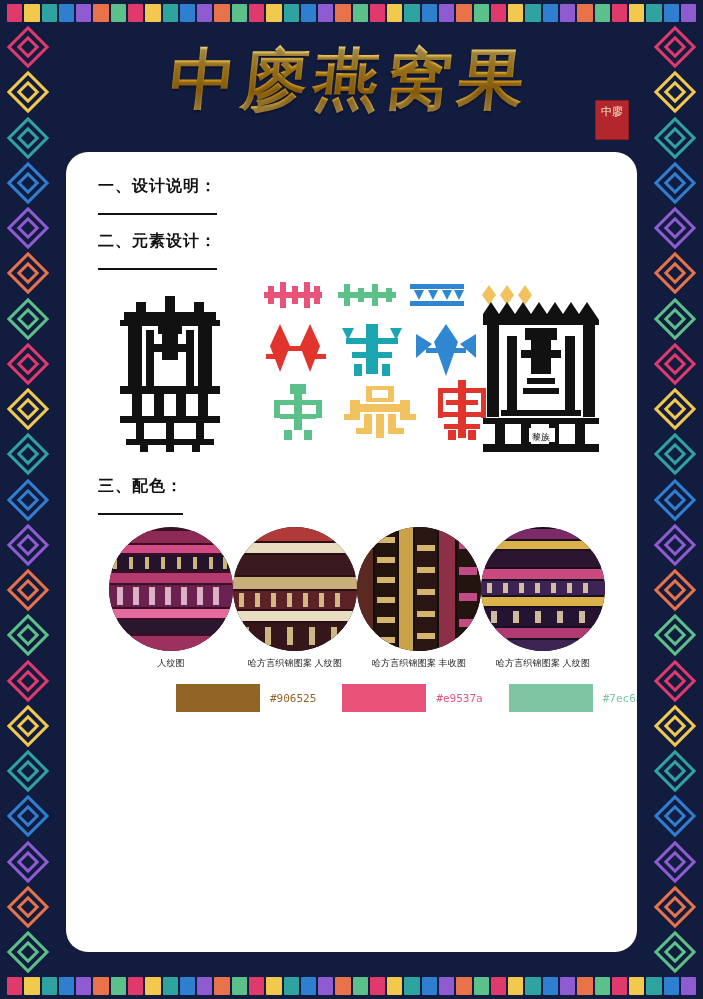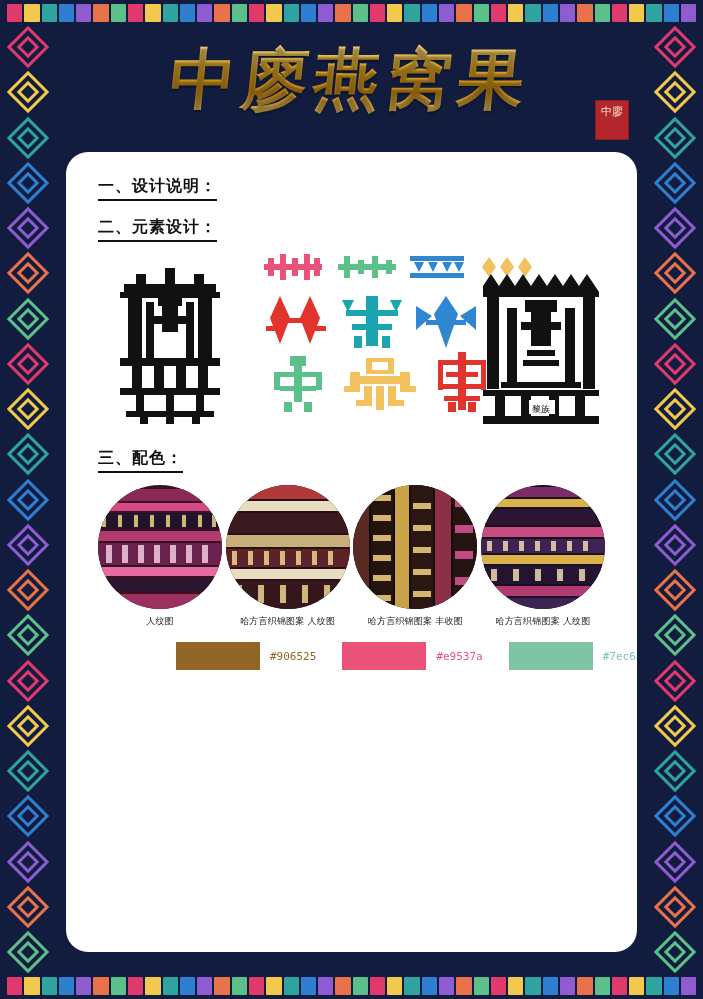"一、设计说明：" .section-head .underline { padding-bottom: 2px -> 16px }
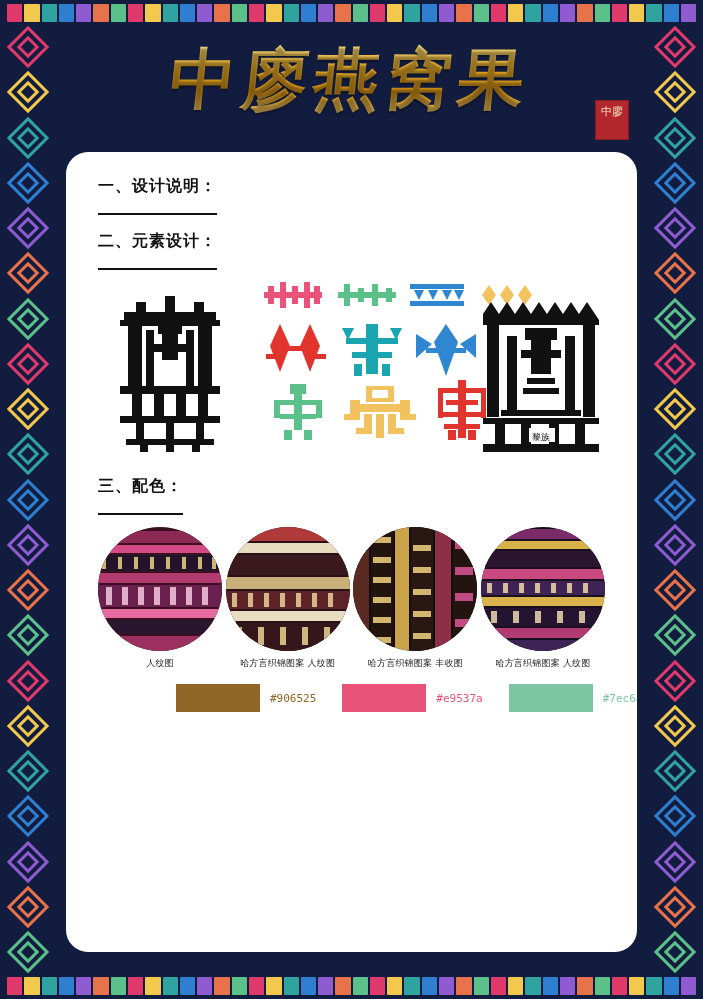"人纹图" .photos { font-family: none -> Liberation Serif, serif; justify-content: space-between -> flex-end }
